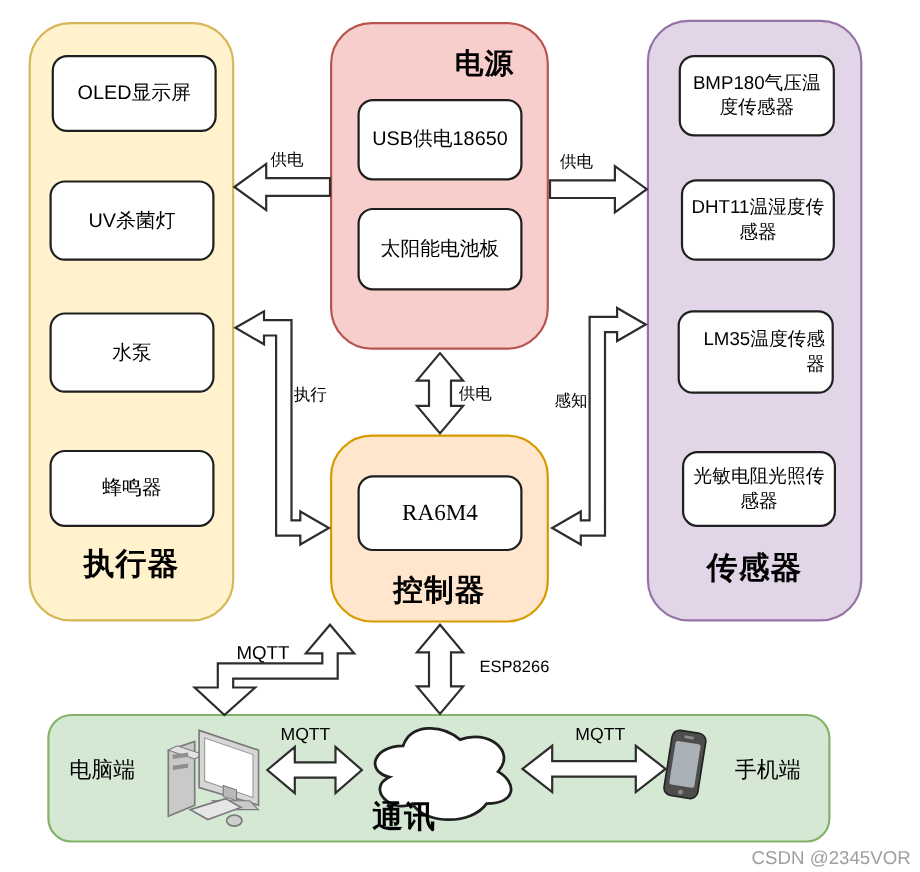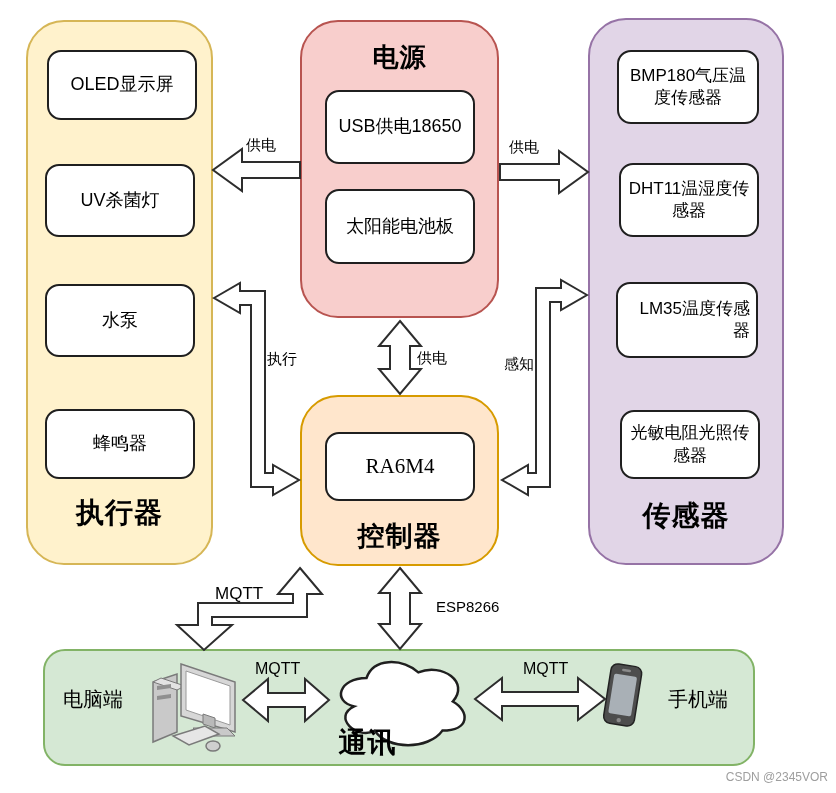"电源" .t-power { padding-left: none -> 41px }
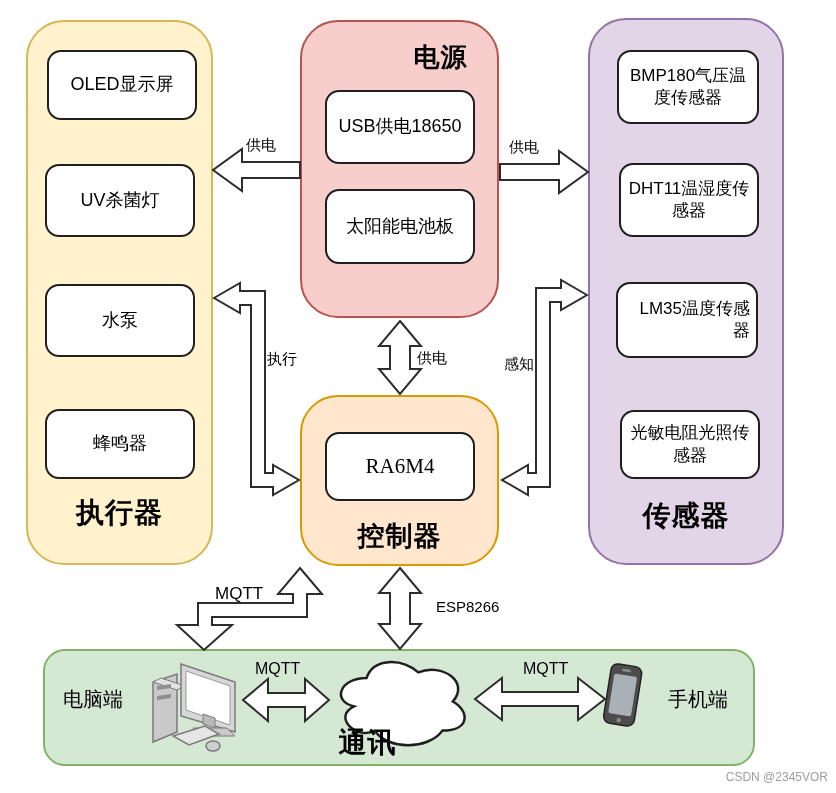"CSDN @2345VOR" .watermark { font-size: 12px -> 17px }
